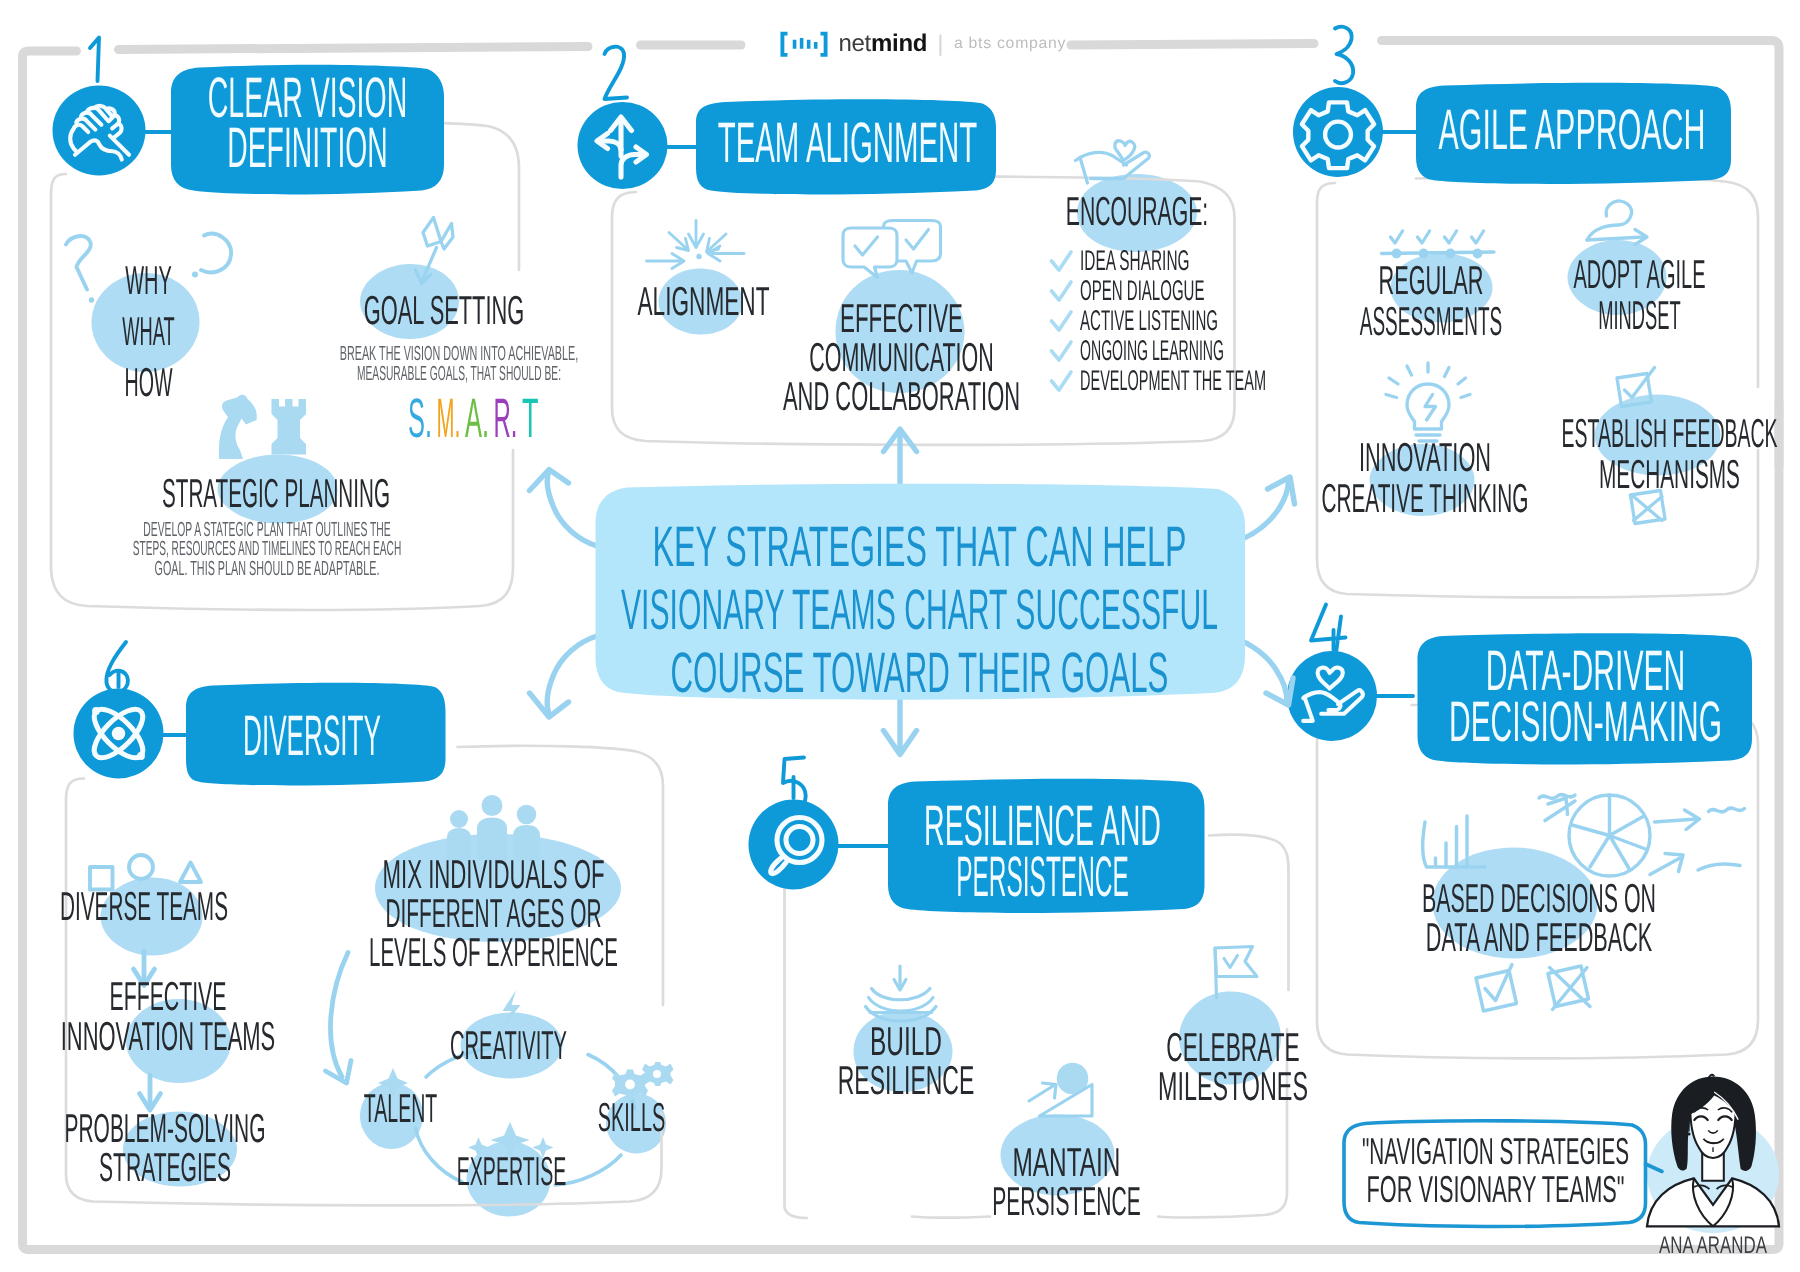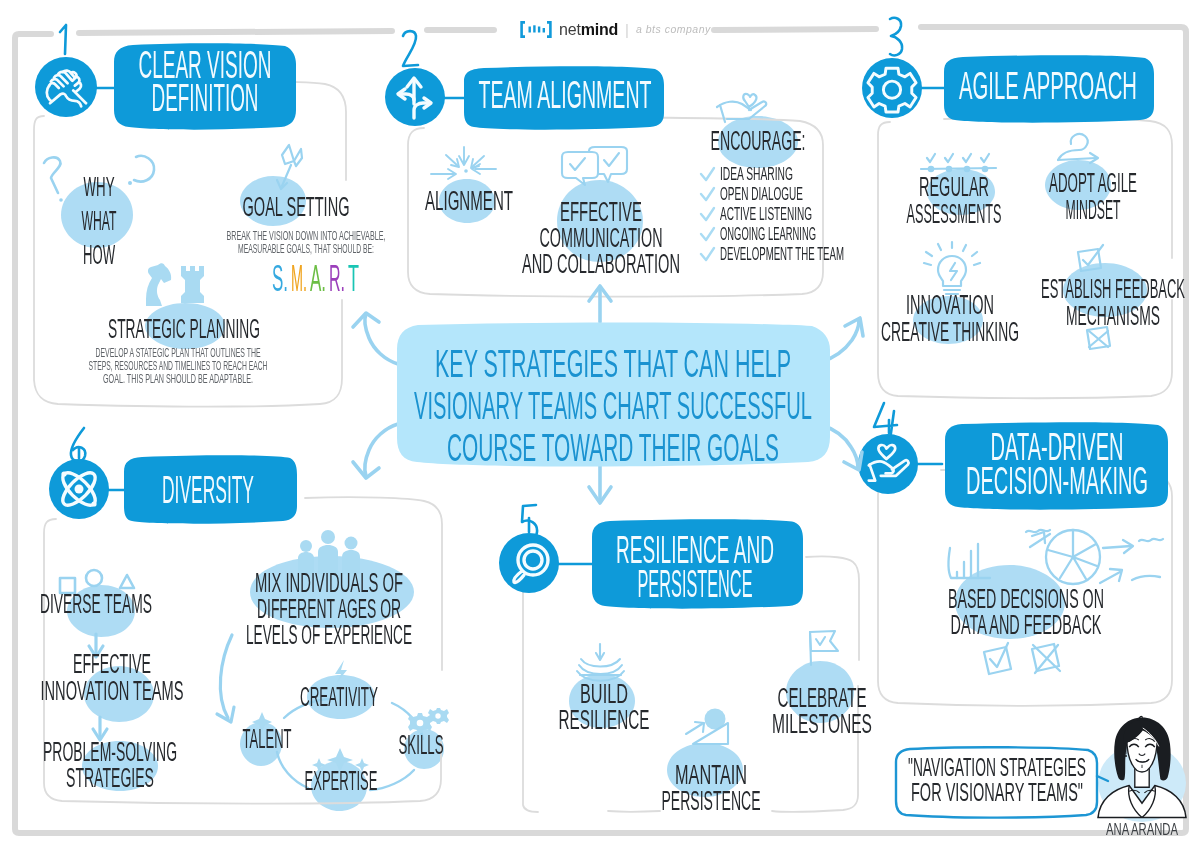"a bts company" .logo .tag { font-style: italic -> none }
